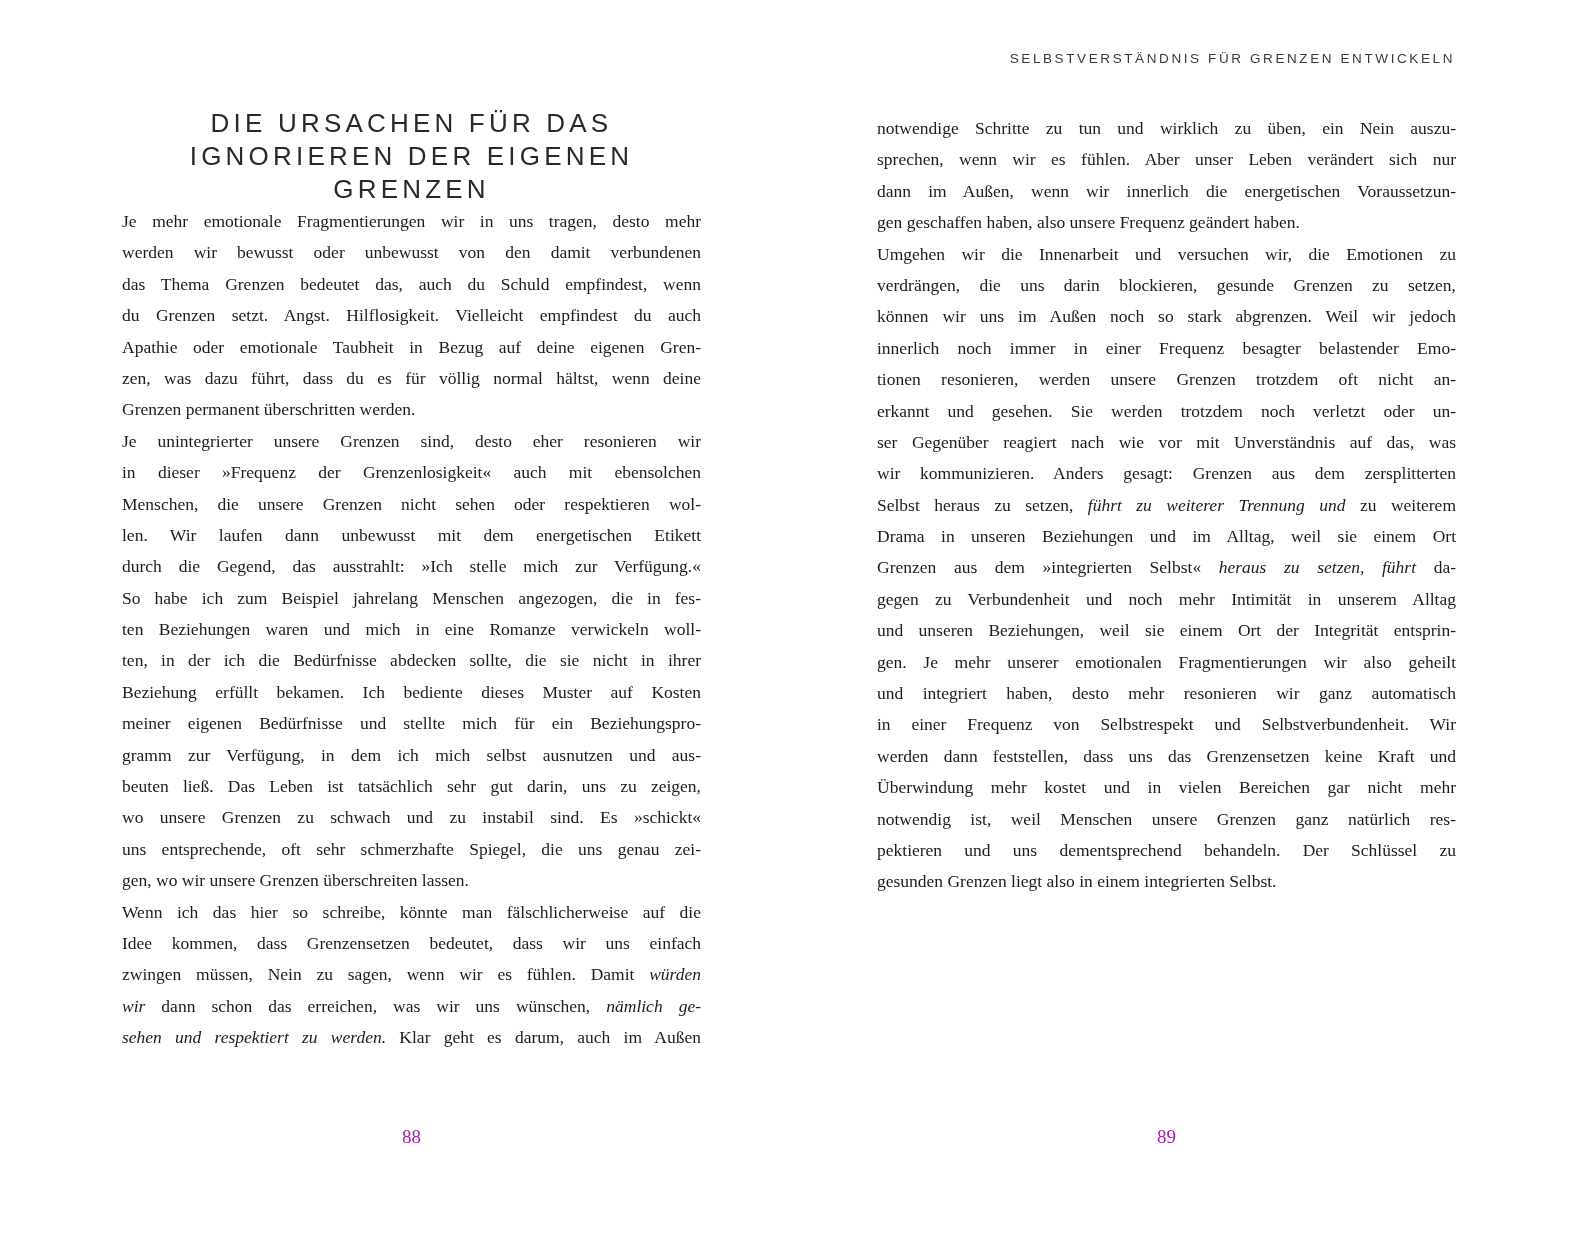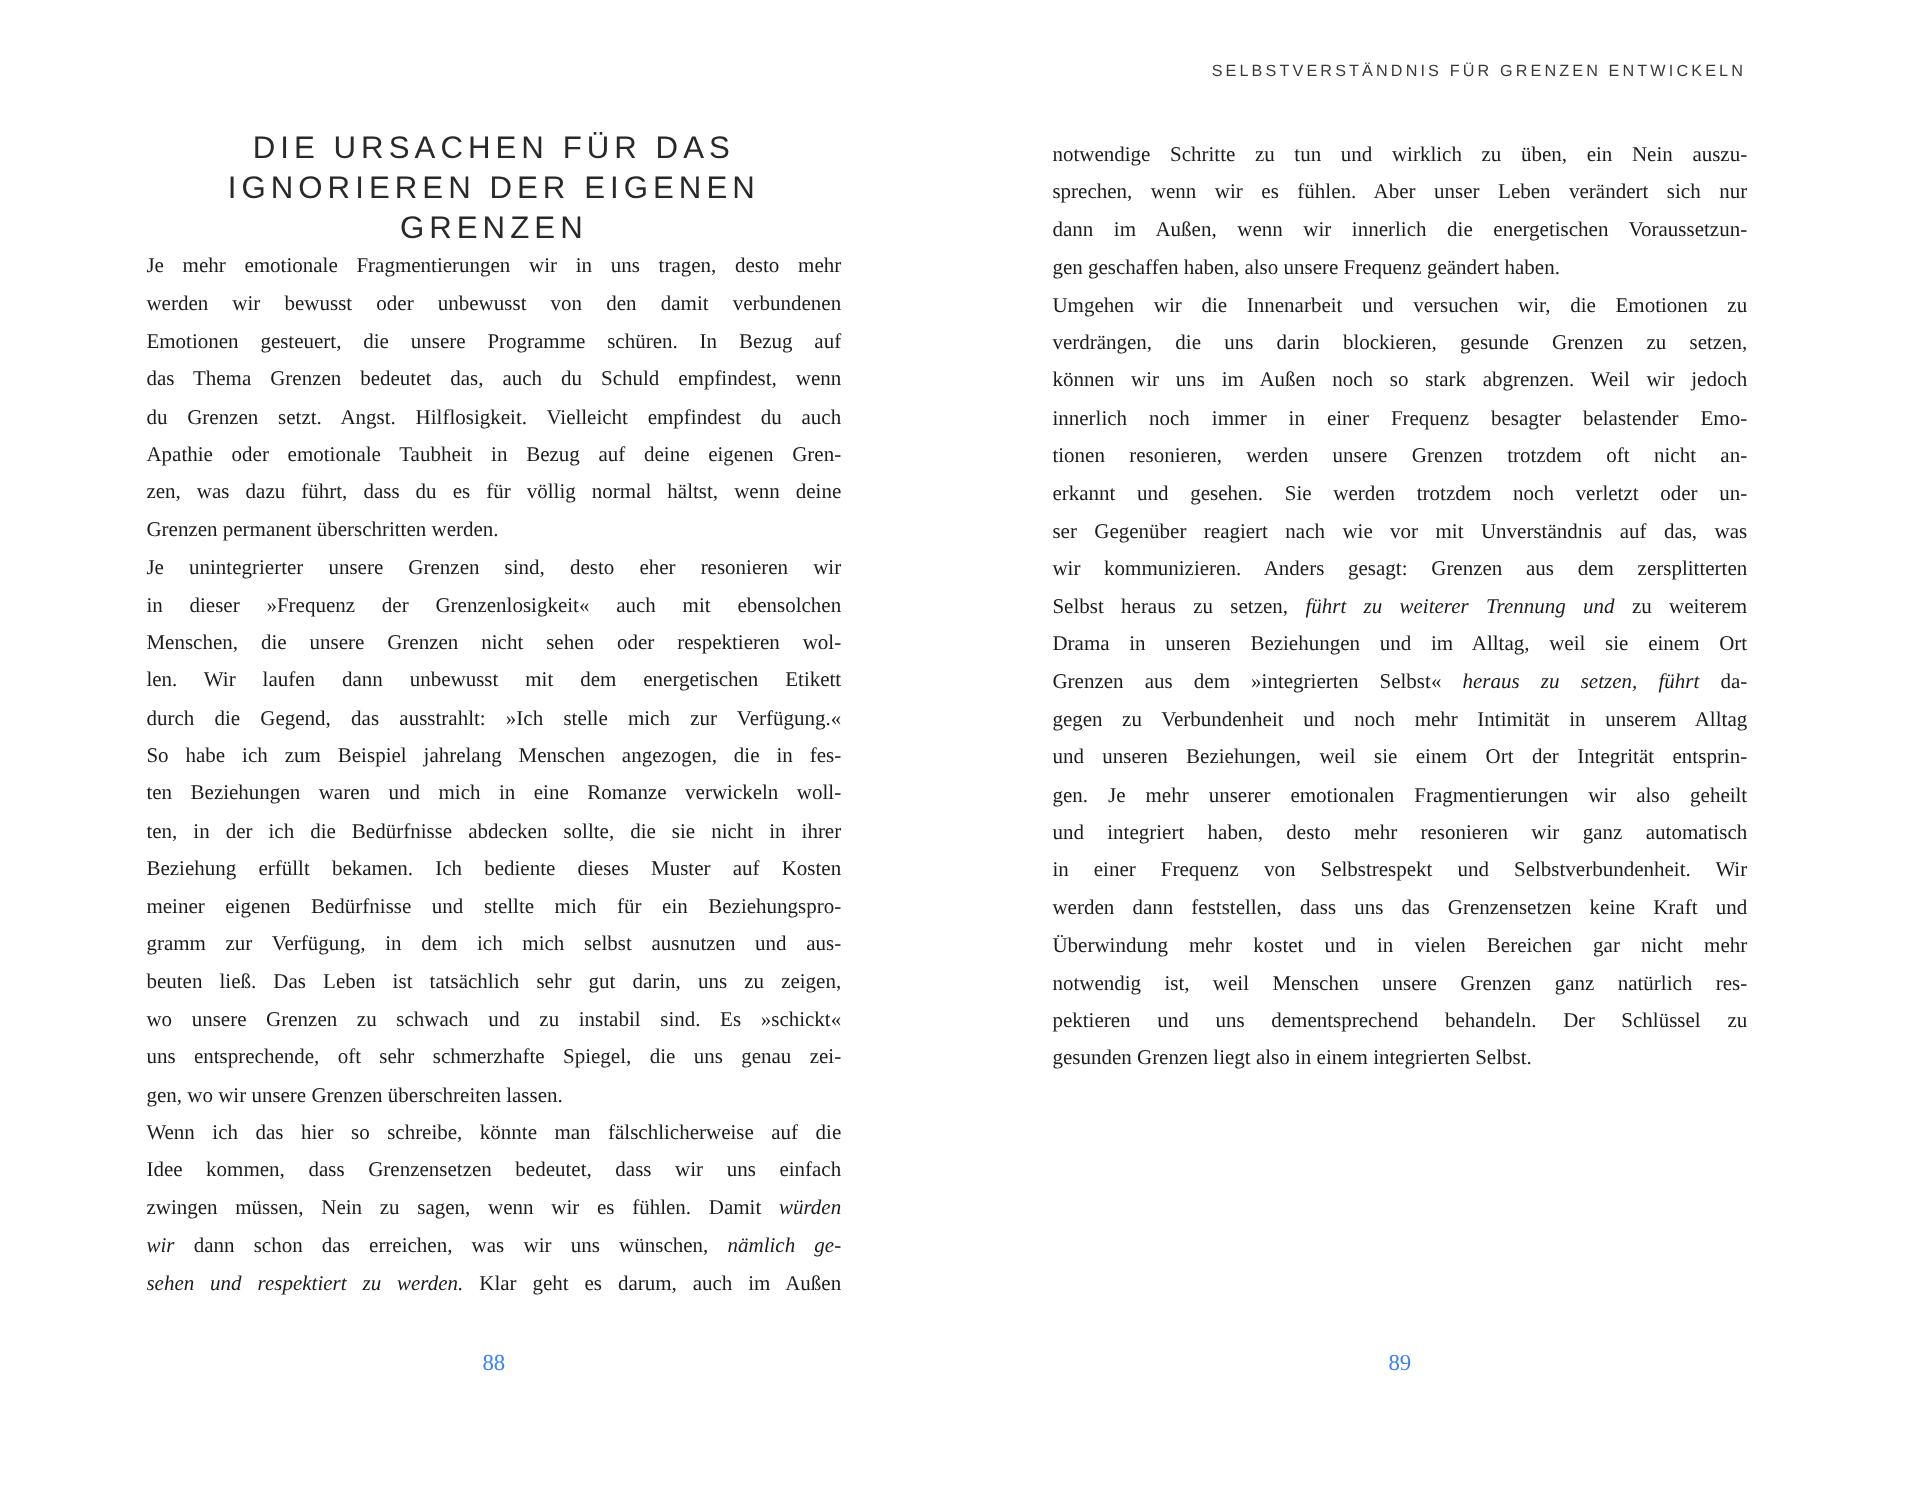"Emotionen gesteuert, die unsere" div.pline { html: <div>Emotionen gesteuert, die unsere Programme schüren. In Bezug auf</div> -> none }
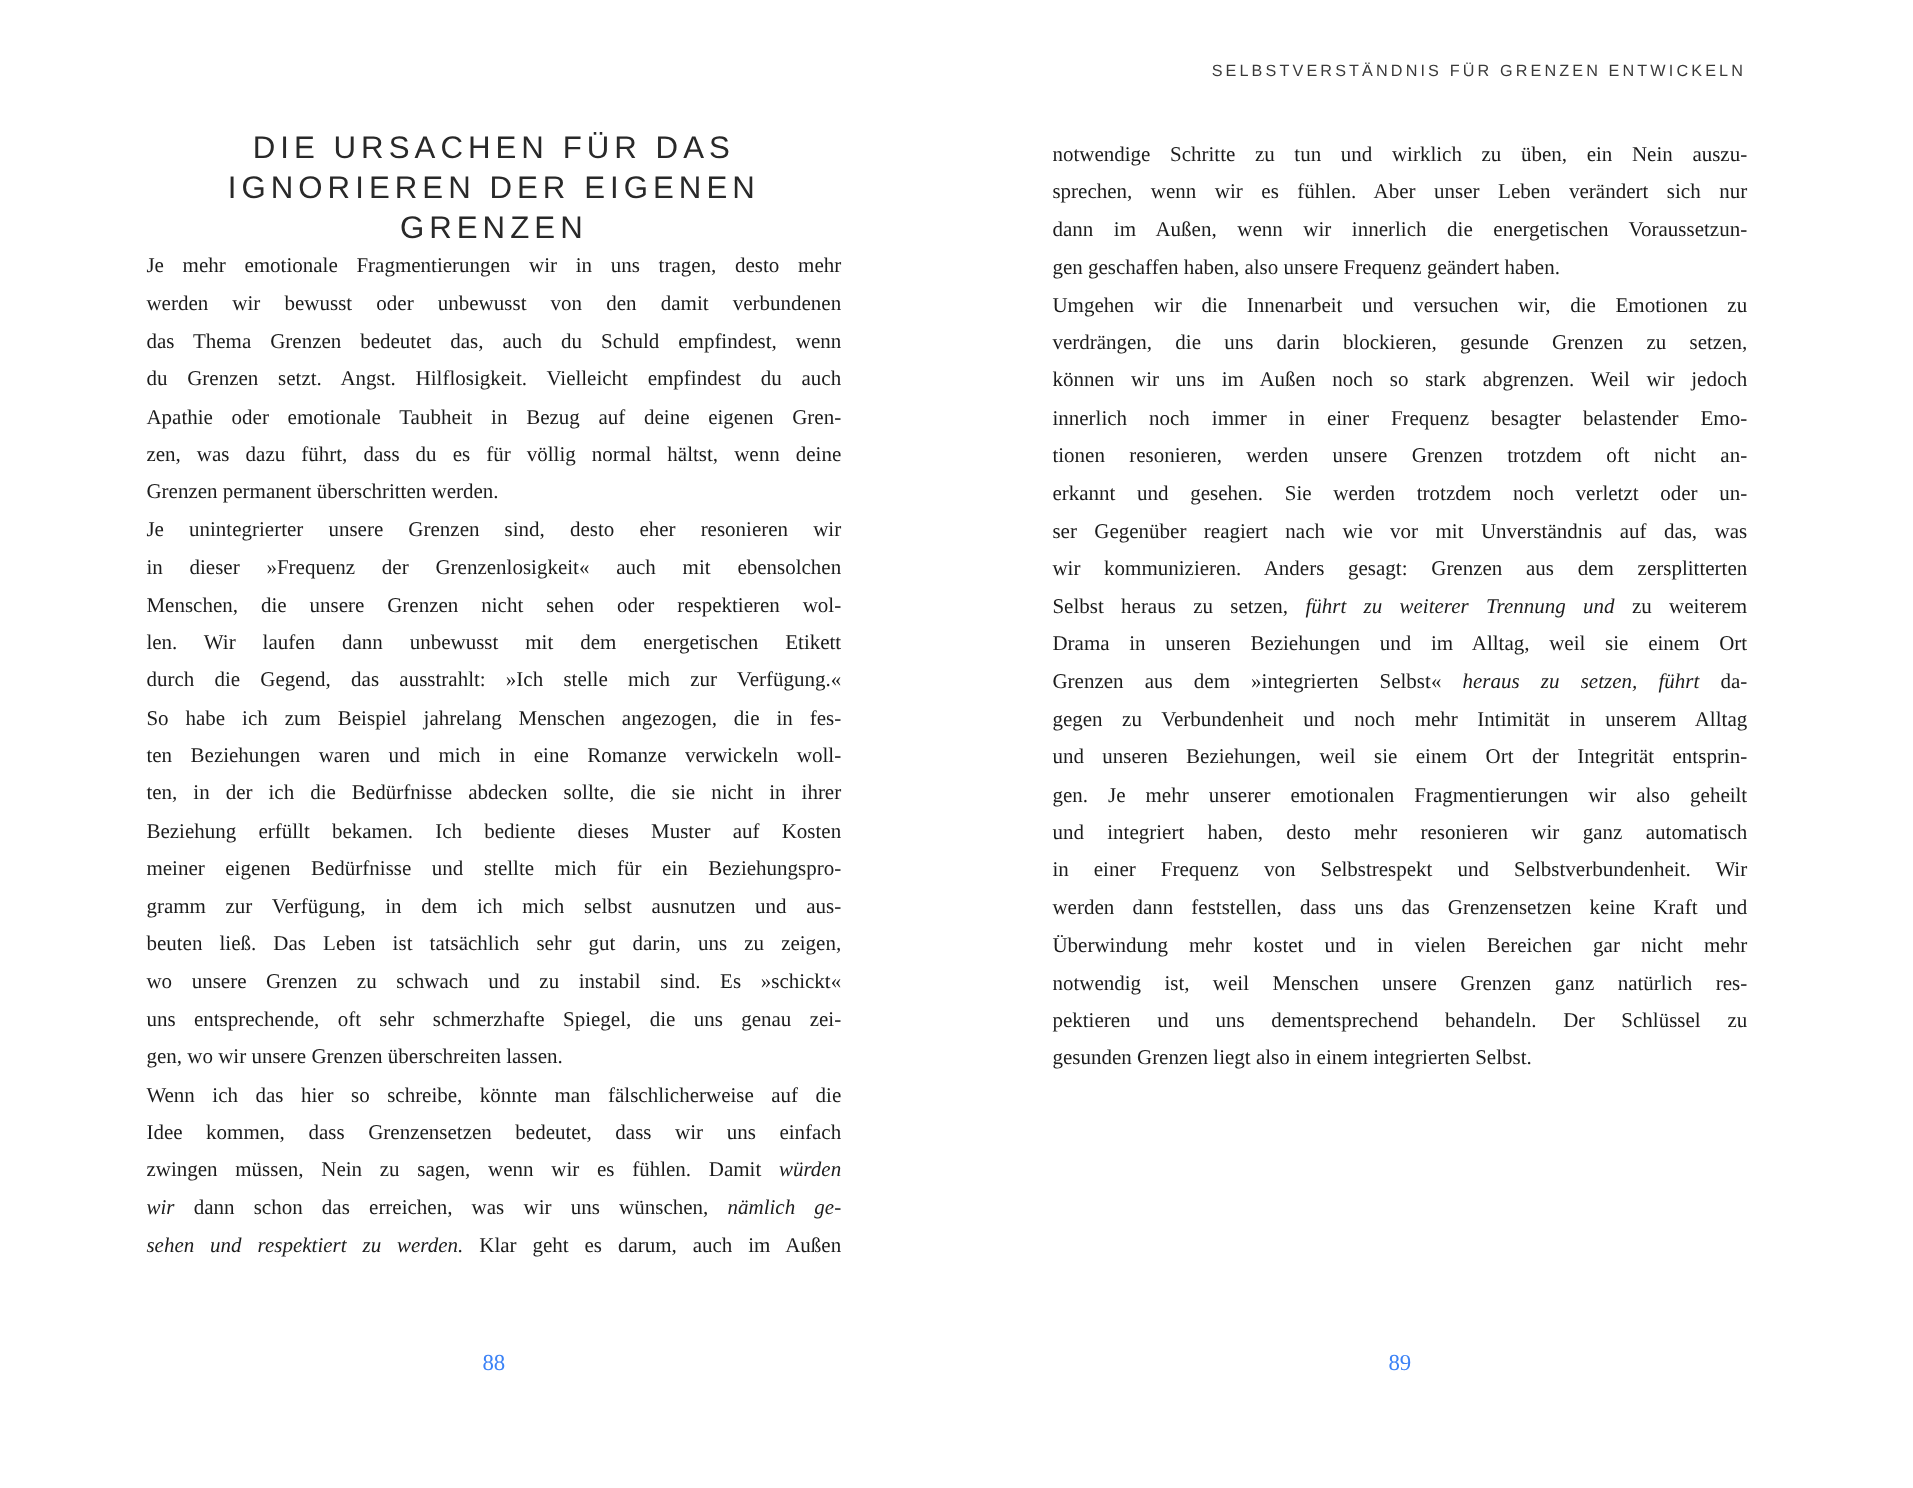"88" .page-number { color: #3b82f6 -> #a21caf }
